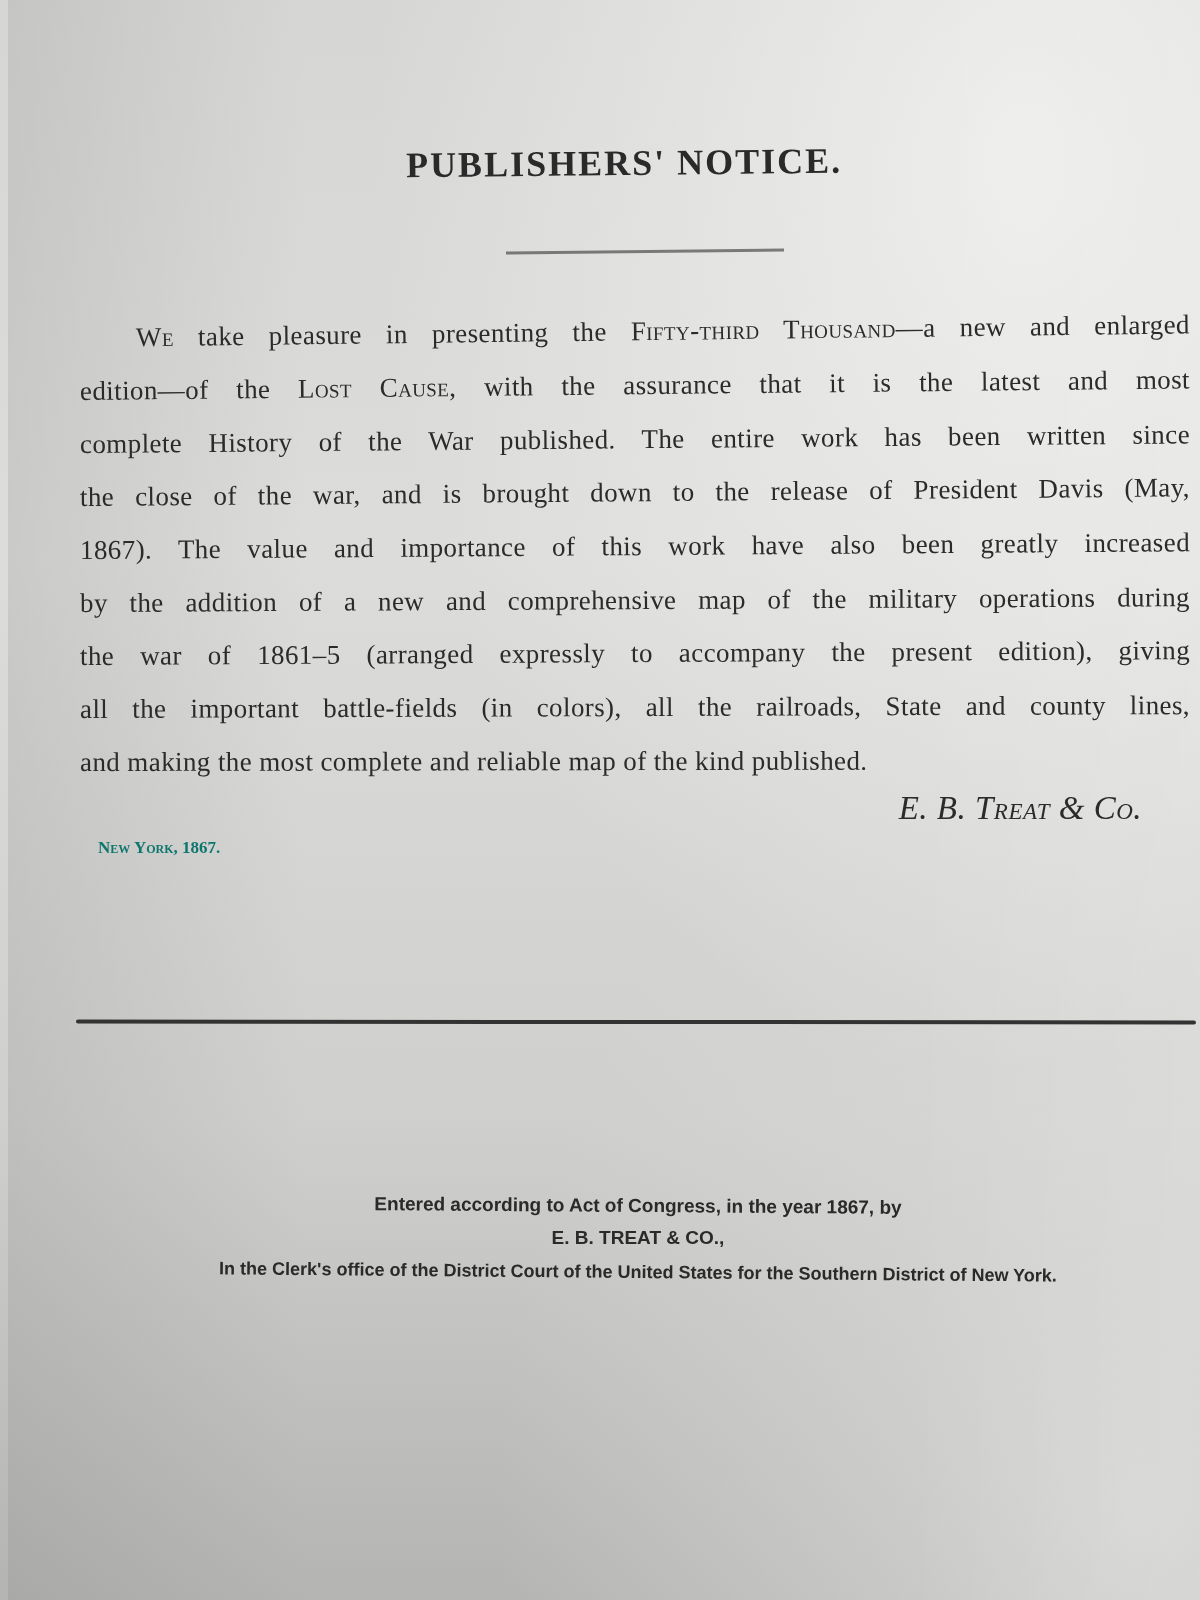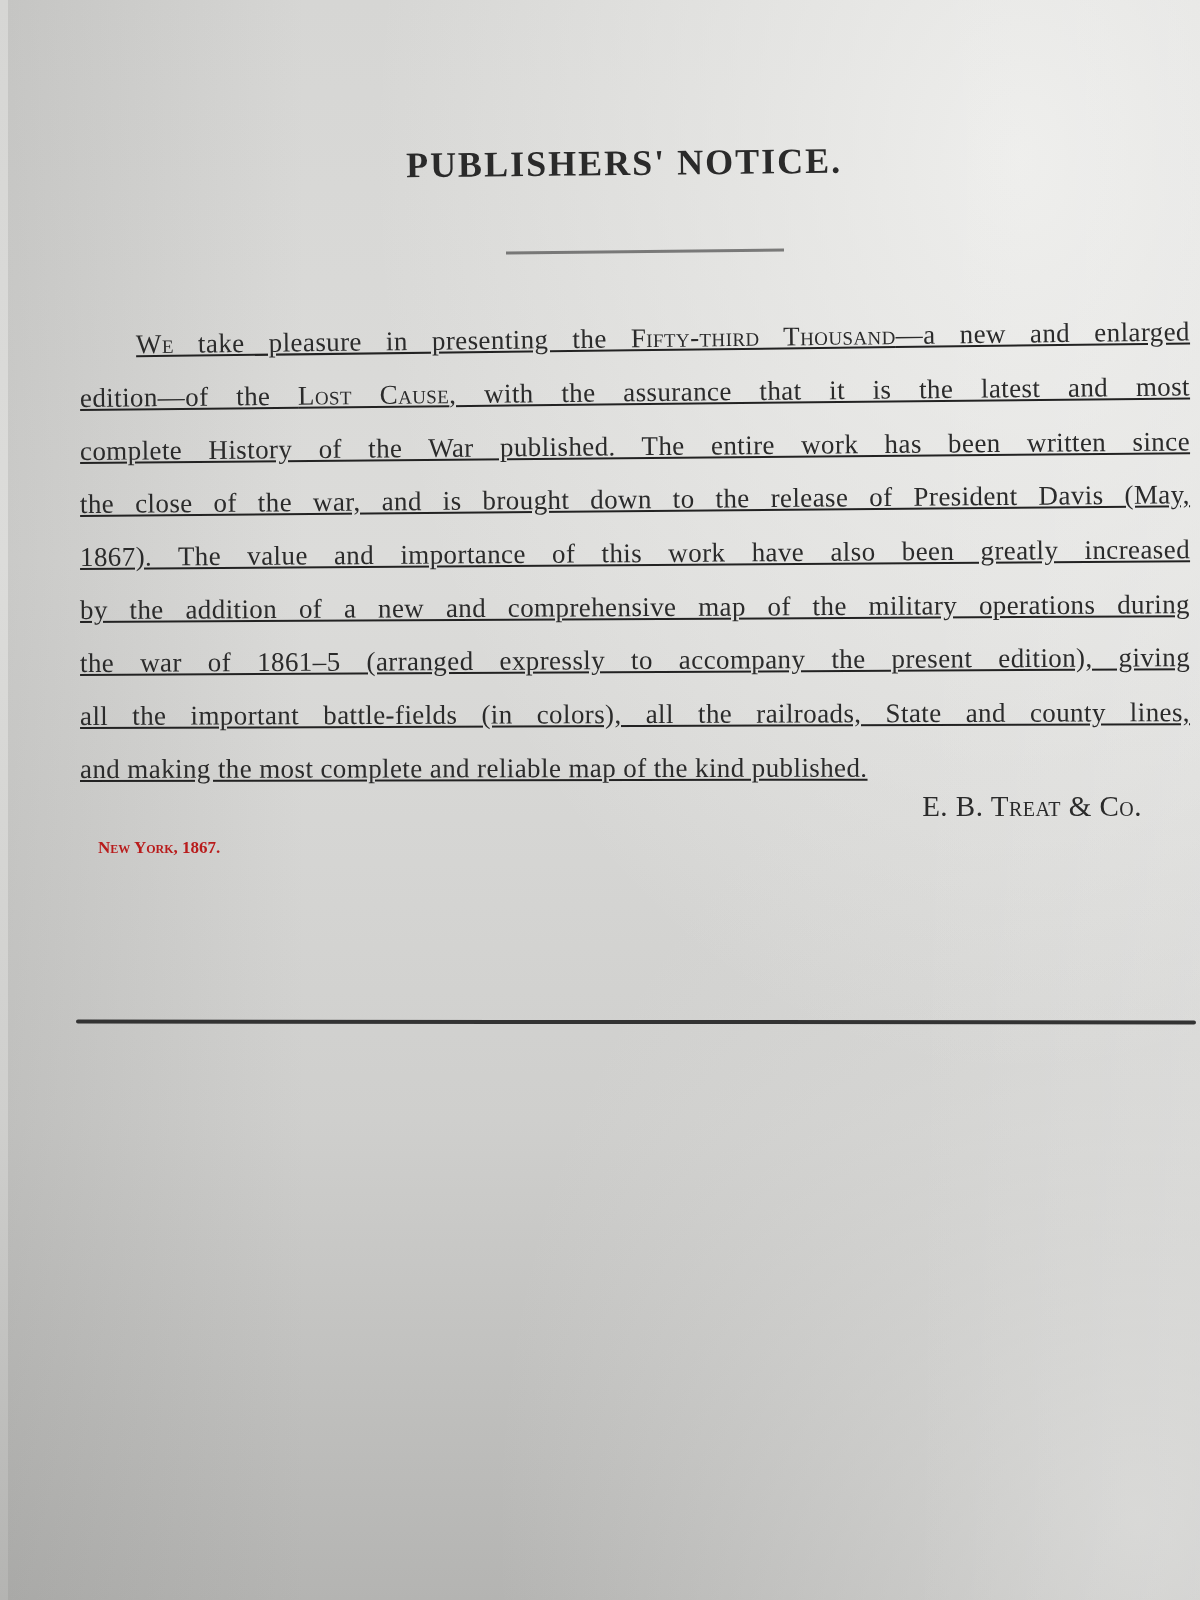"We take pleasure in presenting" .body { text-decoration: underline -> none; top: 319px -> 312px }
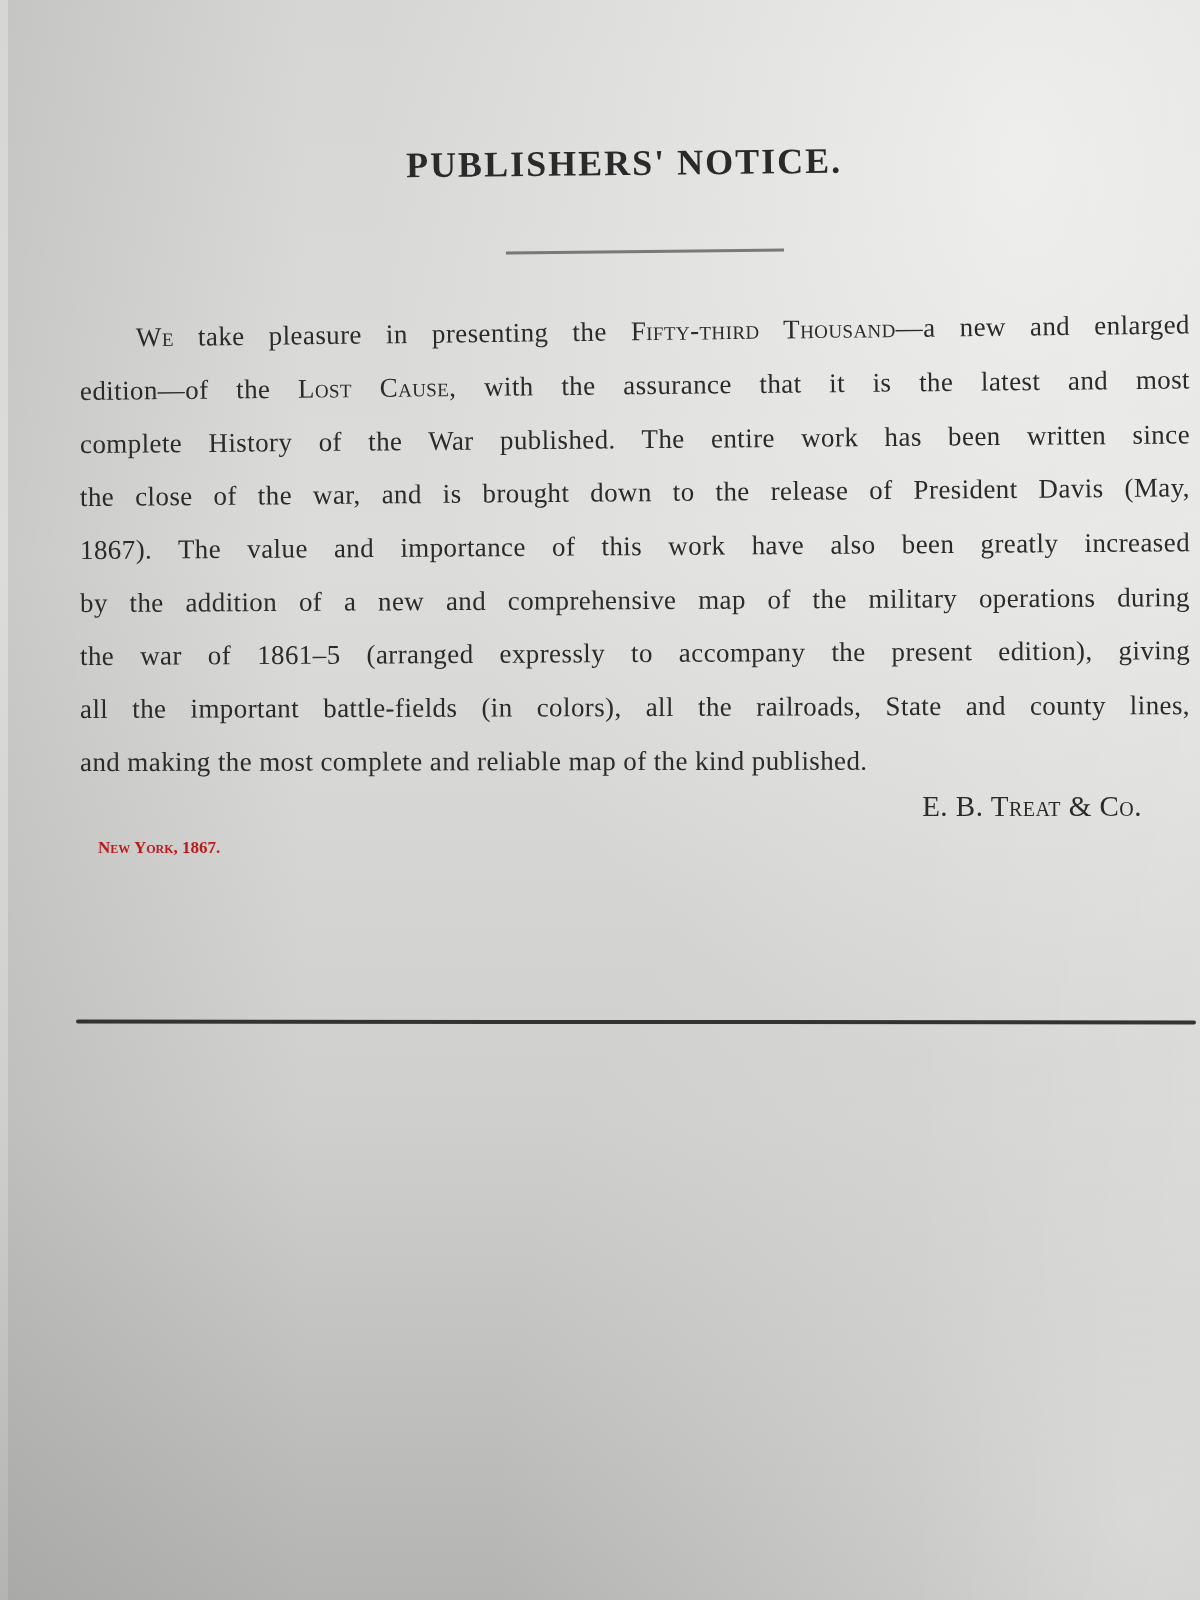"E. B. Treat & Co." .signature { font-size: 29px -> 33px; font-style: none -> italic }
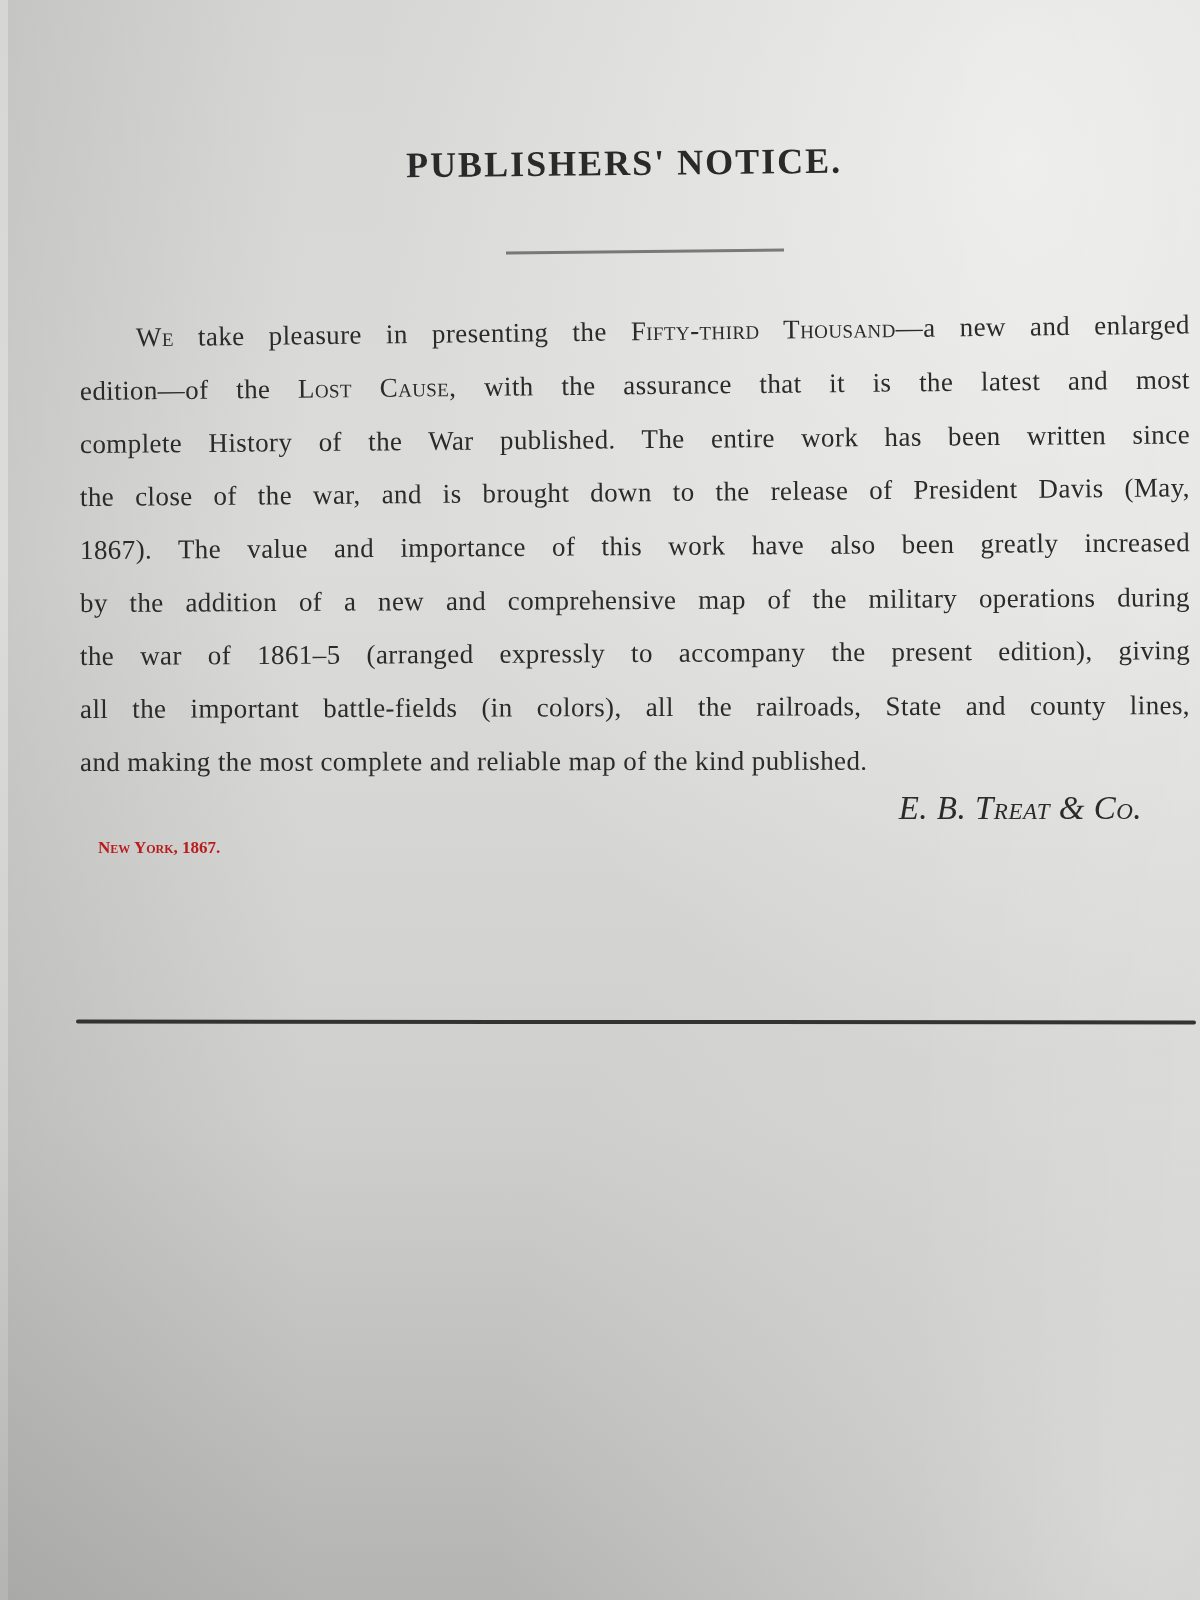"New York, 1867." .place { color: #b91c1c -> #0f766e }
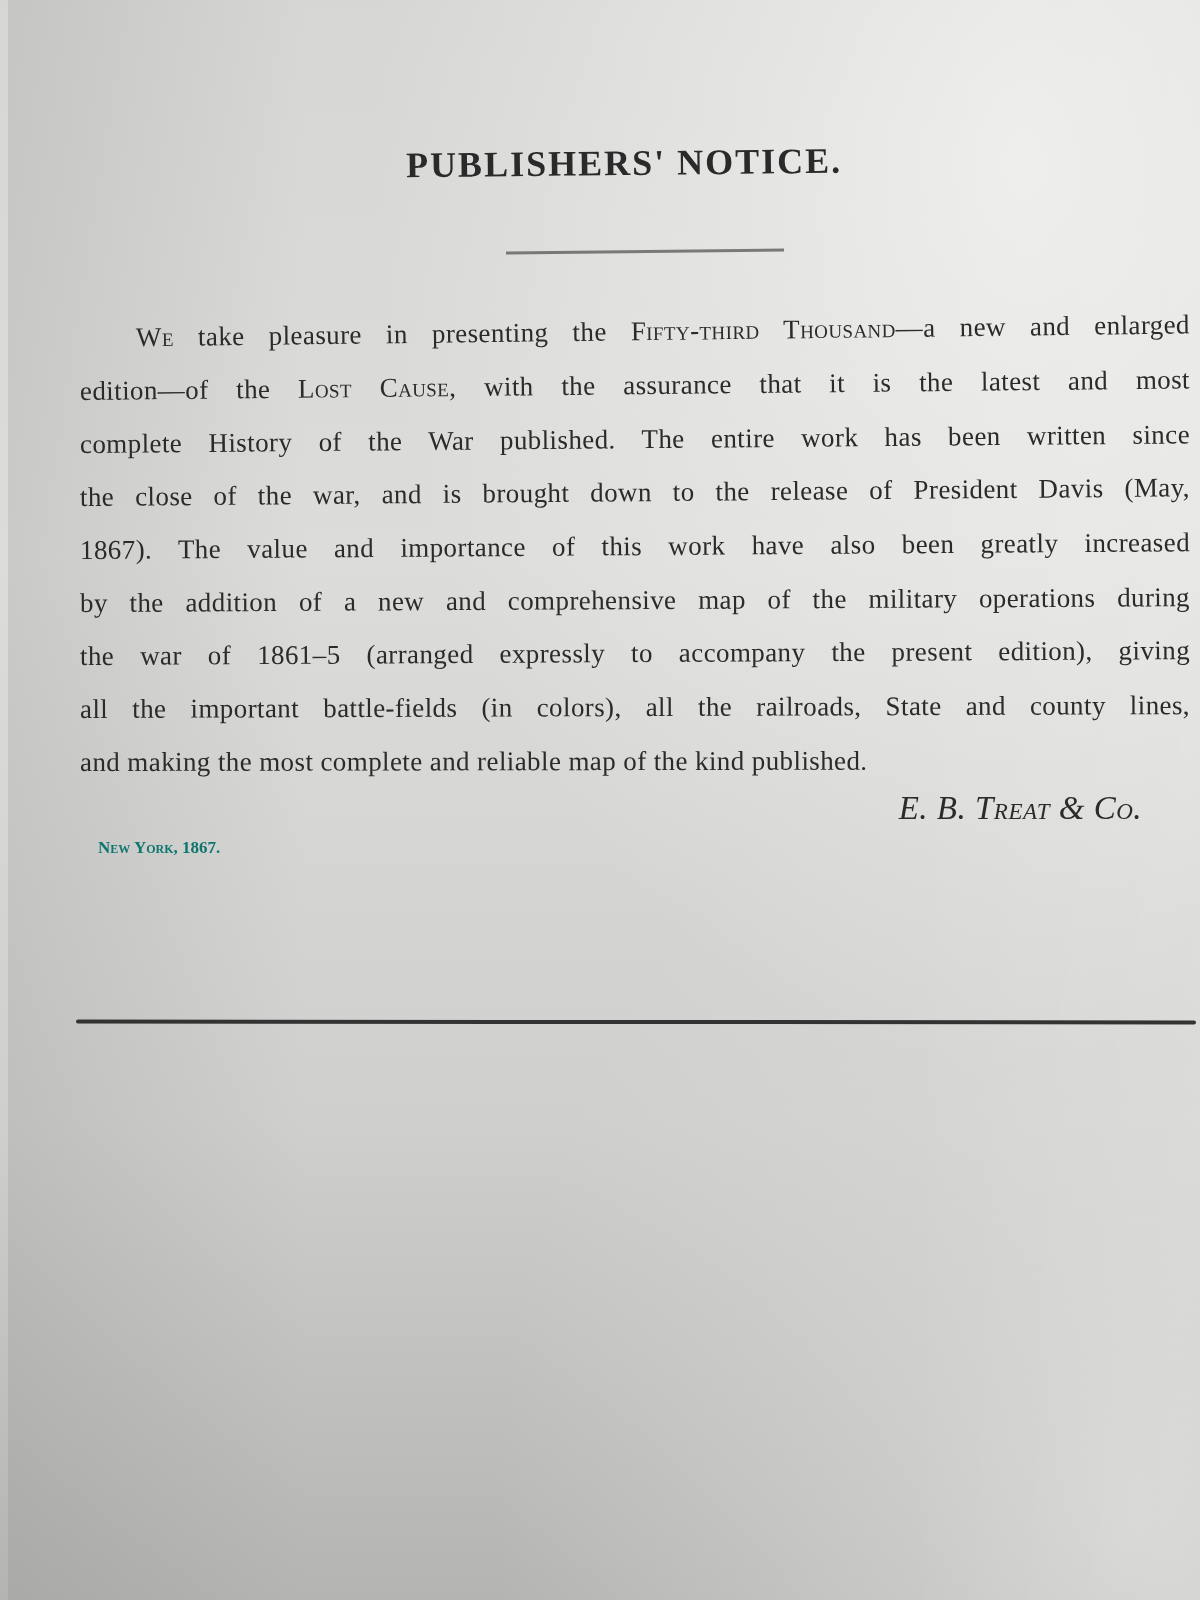"Entered according to Act of" div.copyright { html: none -> <div> <div>Entered according to Act of Congress, in the year 1867, by</div> <div>E. B. TREAT &amp; CO.,</div> <div>In the Clerk's office of the District Court of the United States for the Southern District of New York.</div> </div> }
